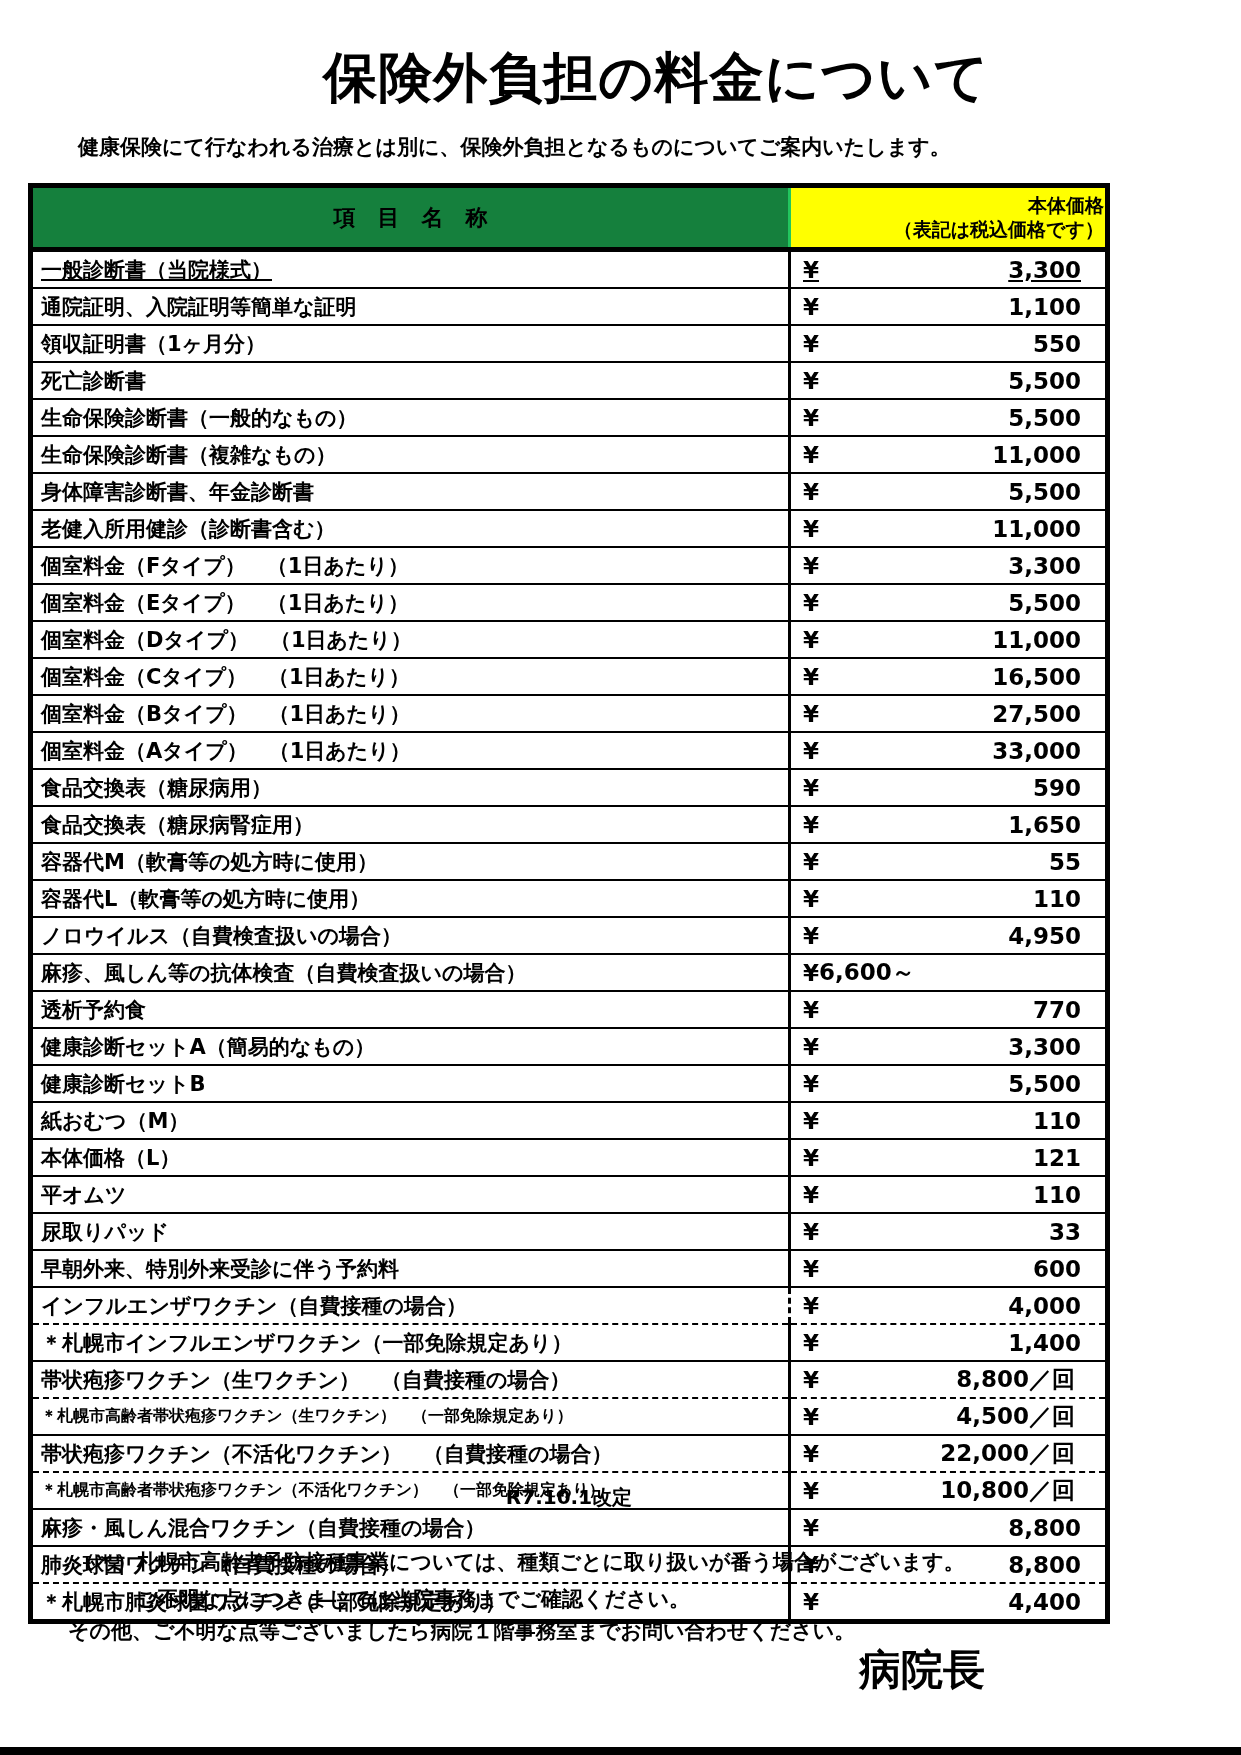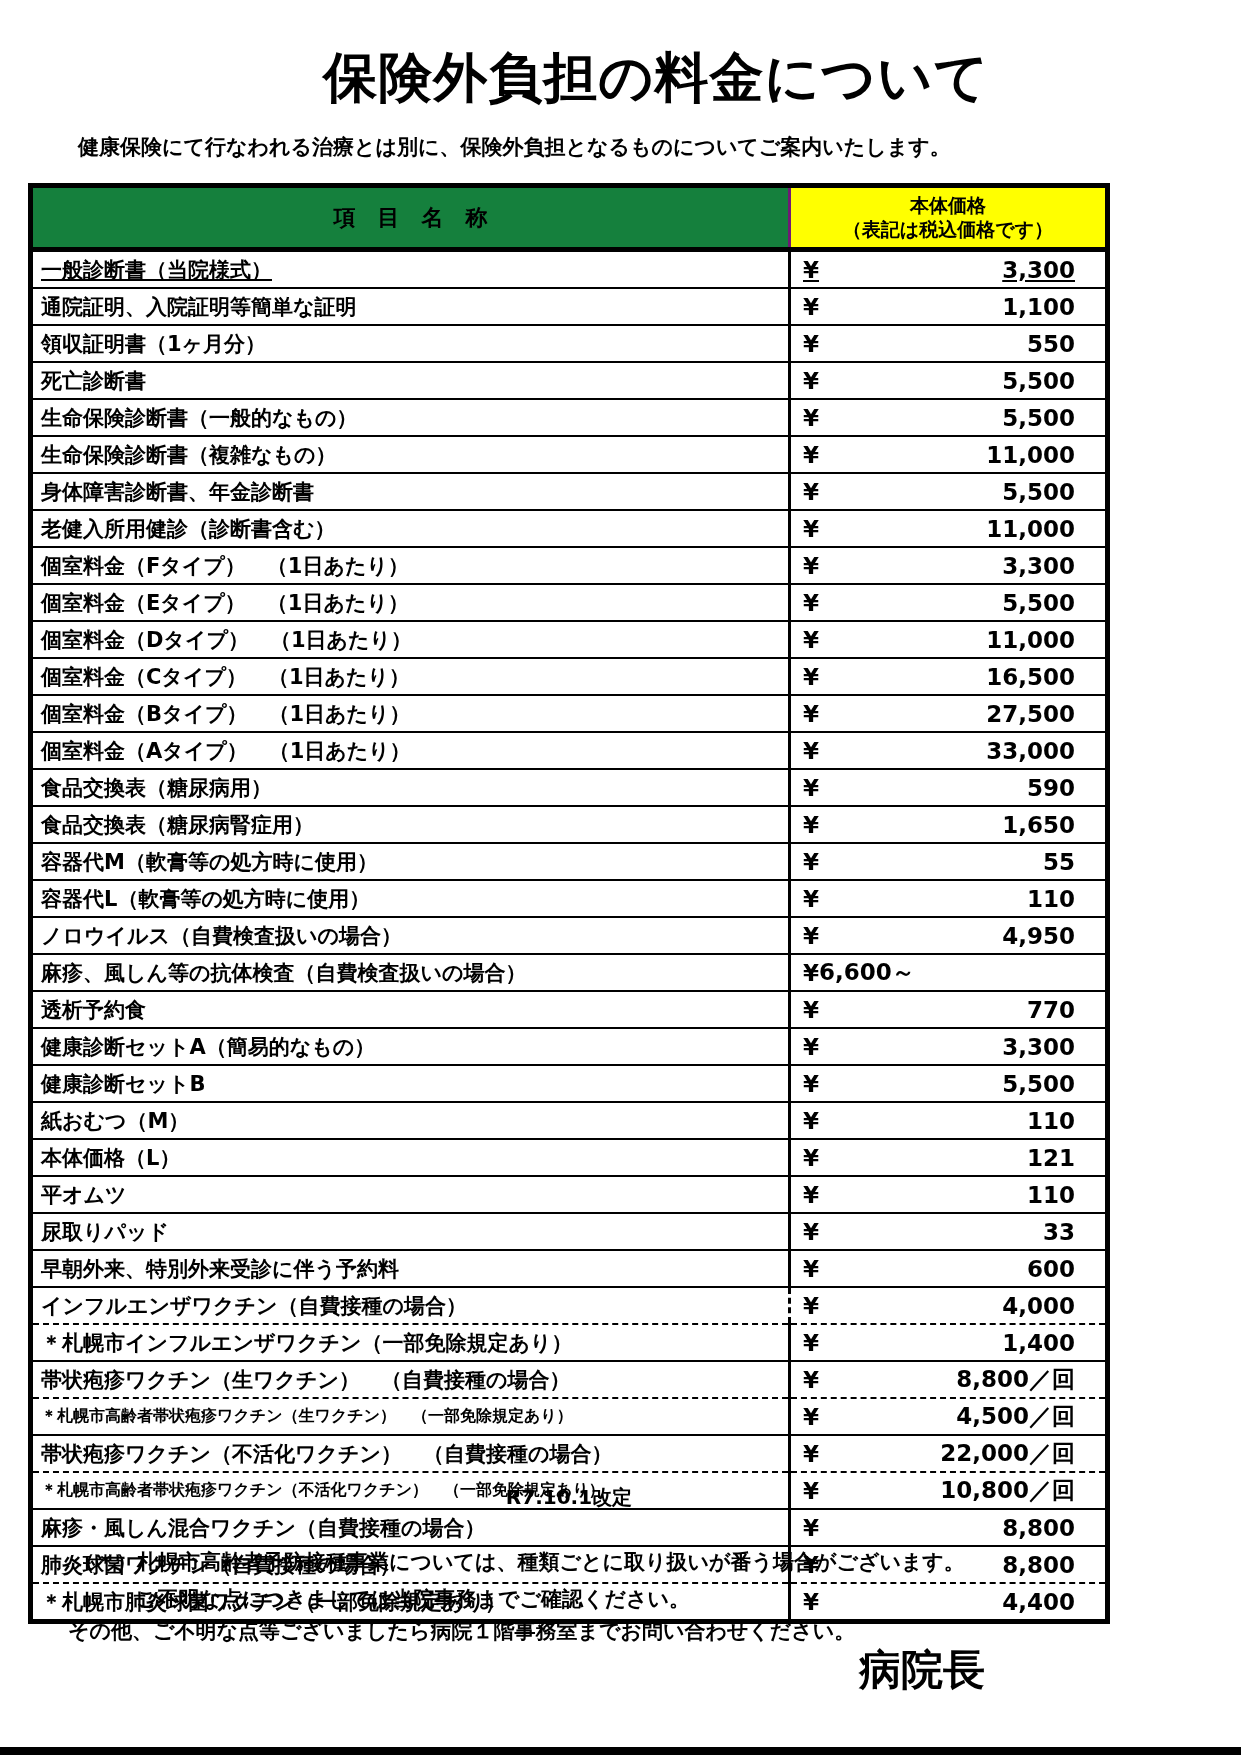"本体価格" .price-table thead td.h-price { border-left: 3px solid #701a75 -> 3px solid #22c55e; text-align: none -> right }
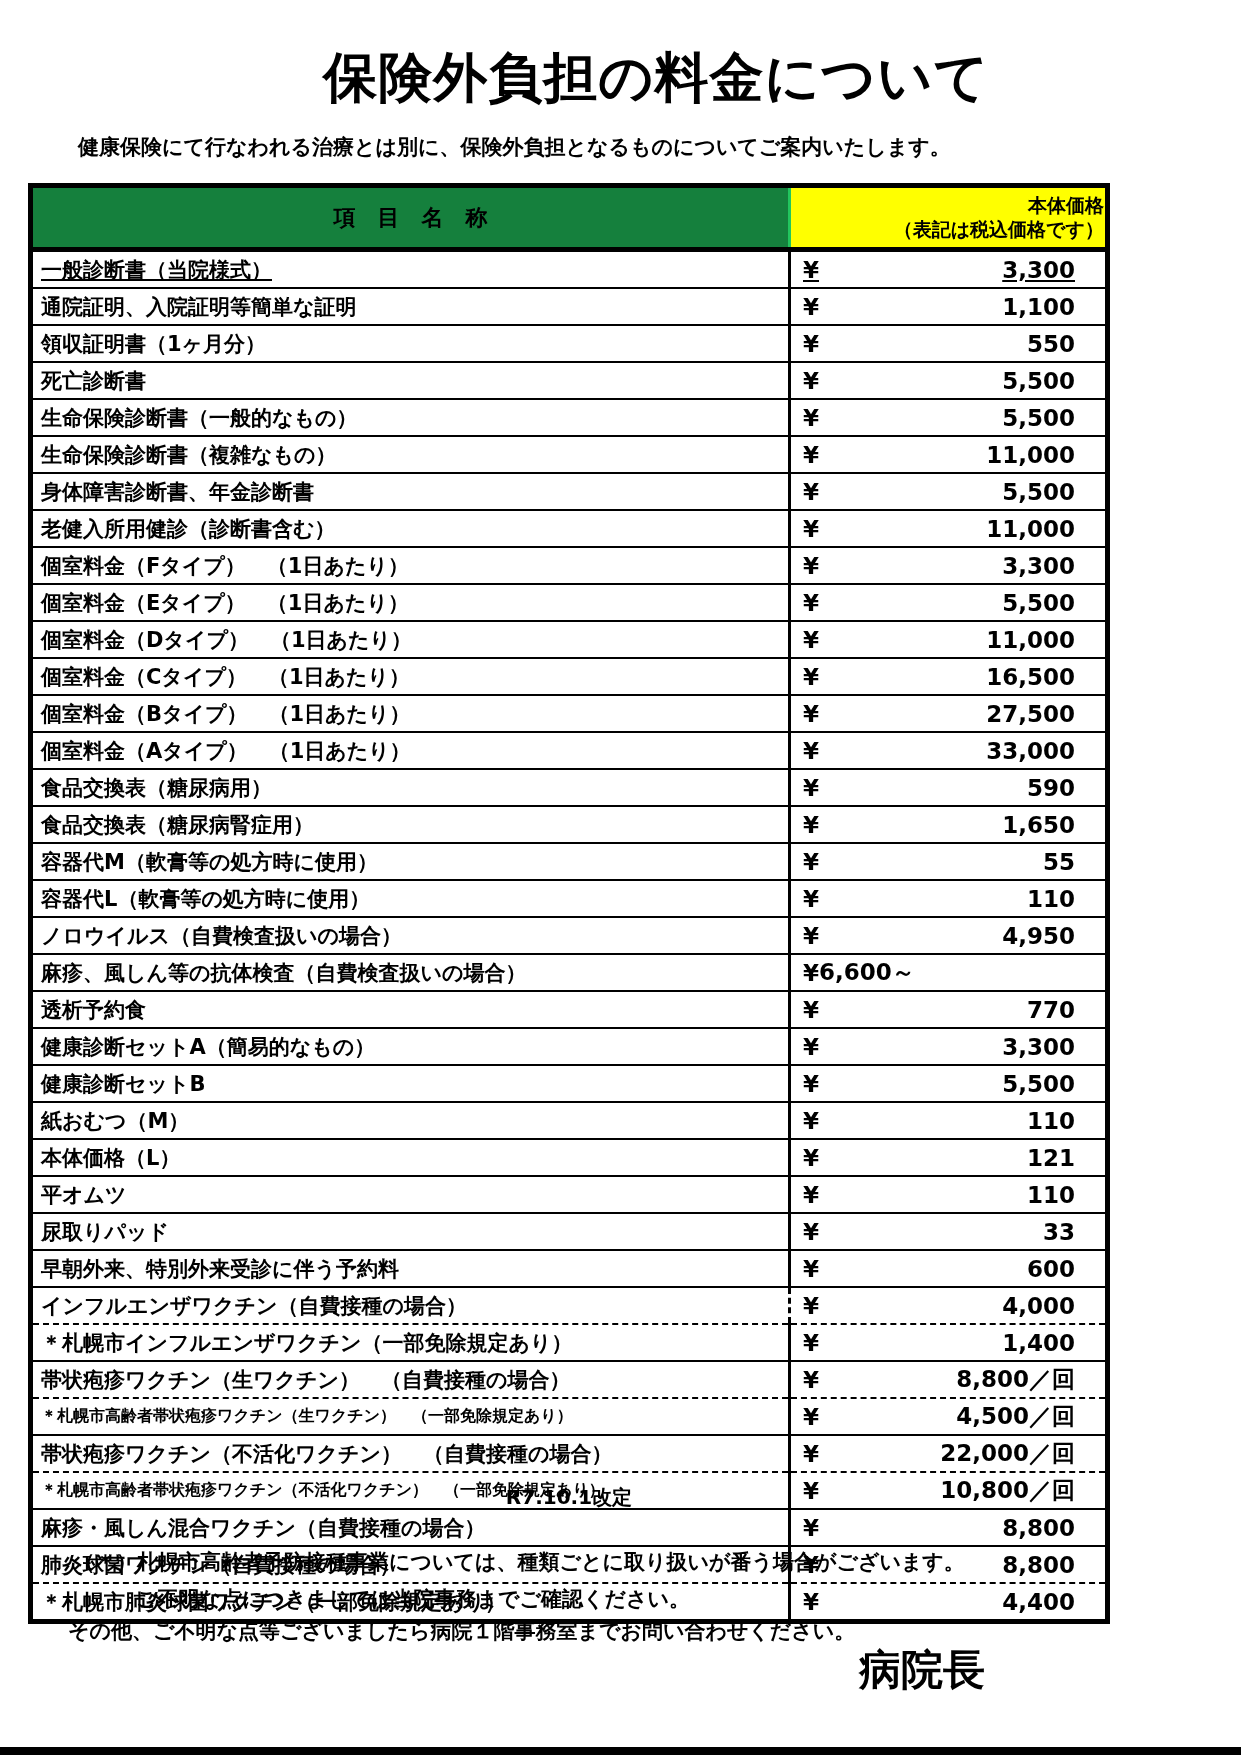"3,300" .price-flex .val { padding-right: 30px -> 24px }
